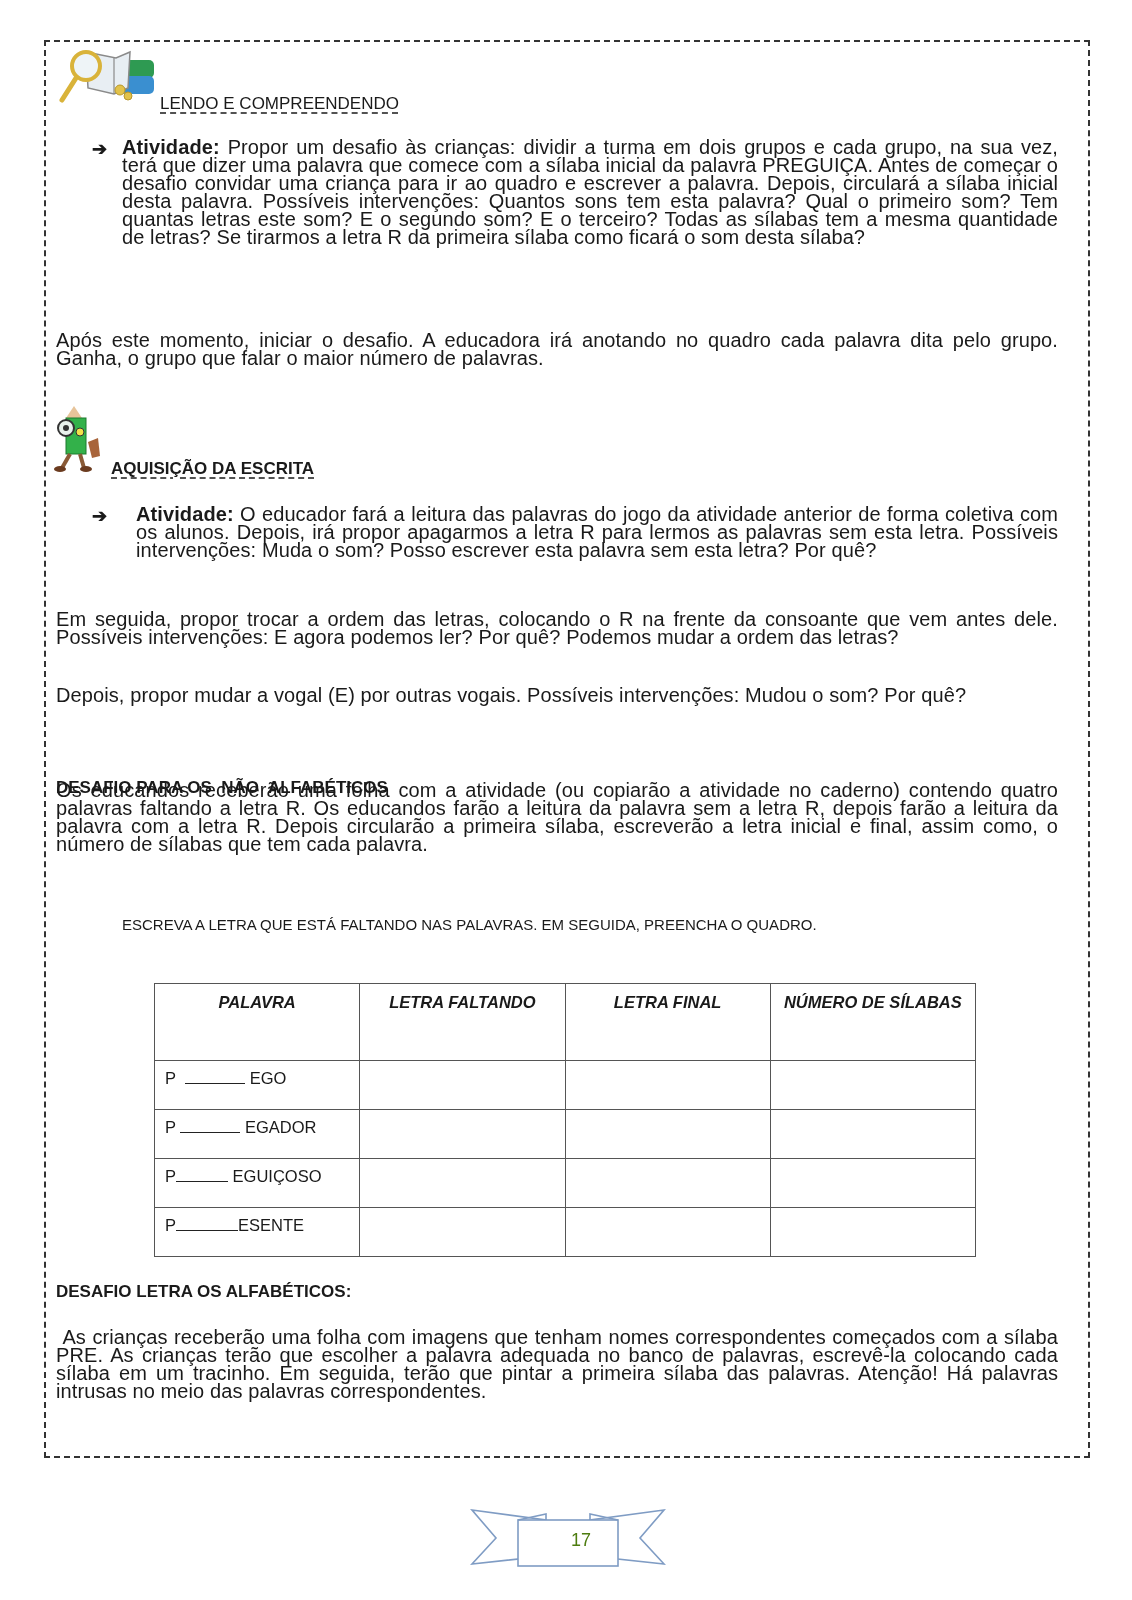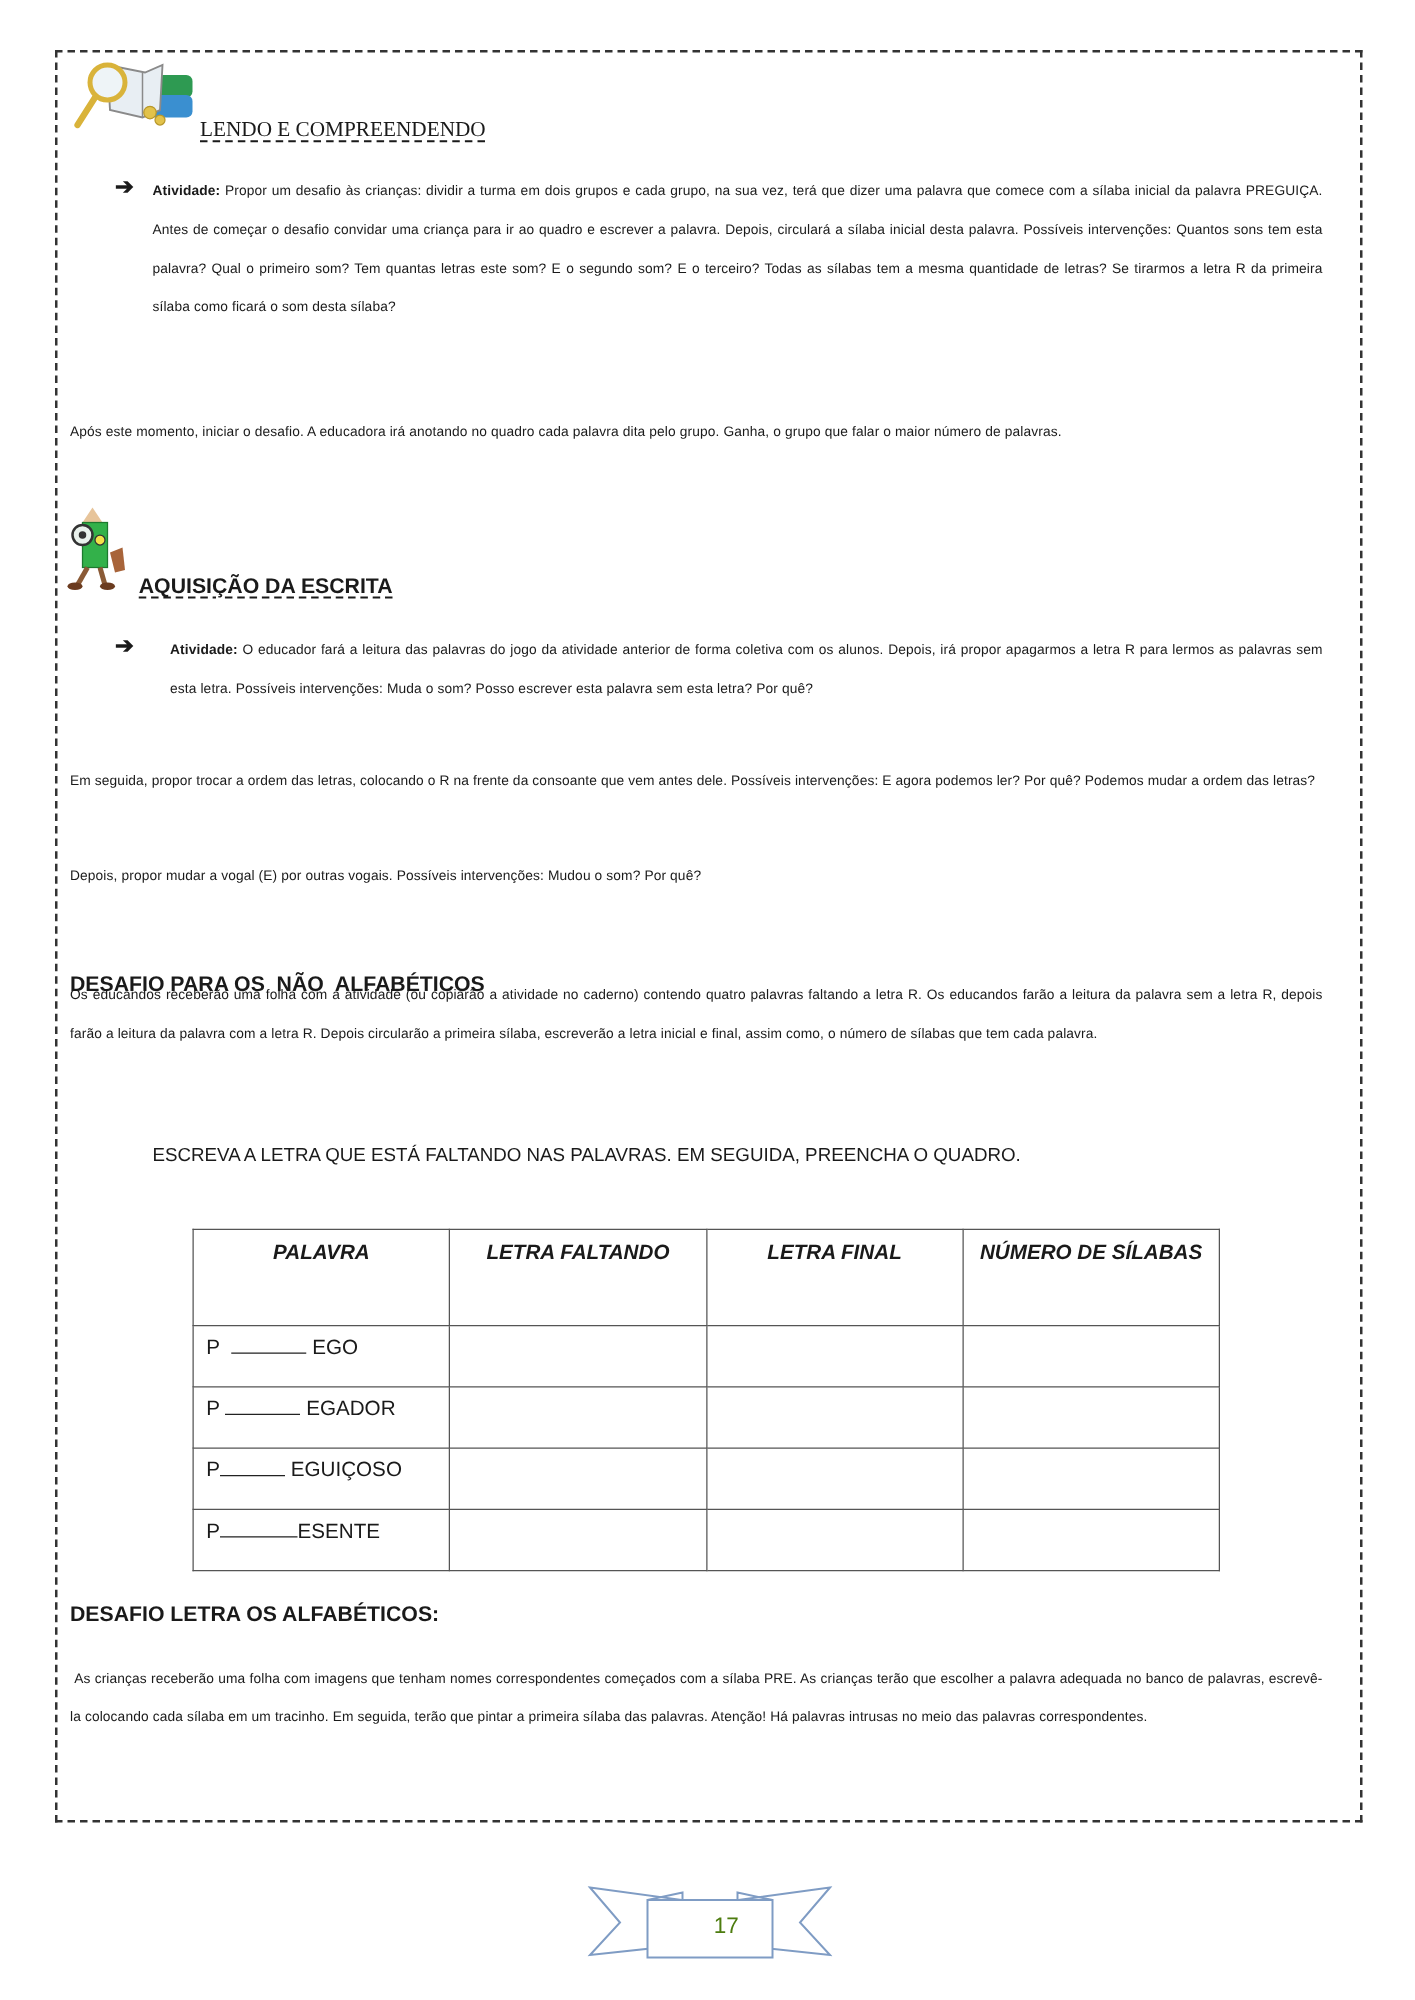"LENDO E COMPREENDENDO" .heading-link { font-family: Liberation Serif, serif -> none }
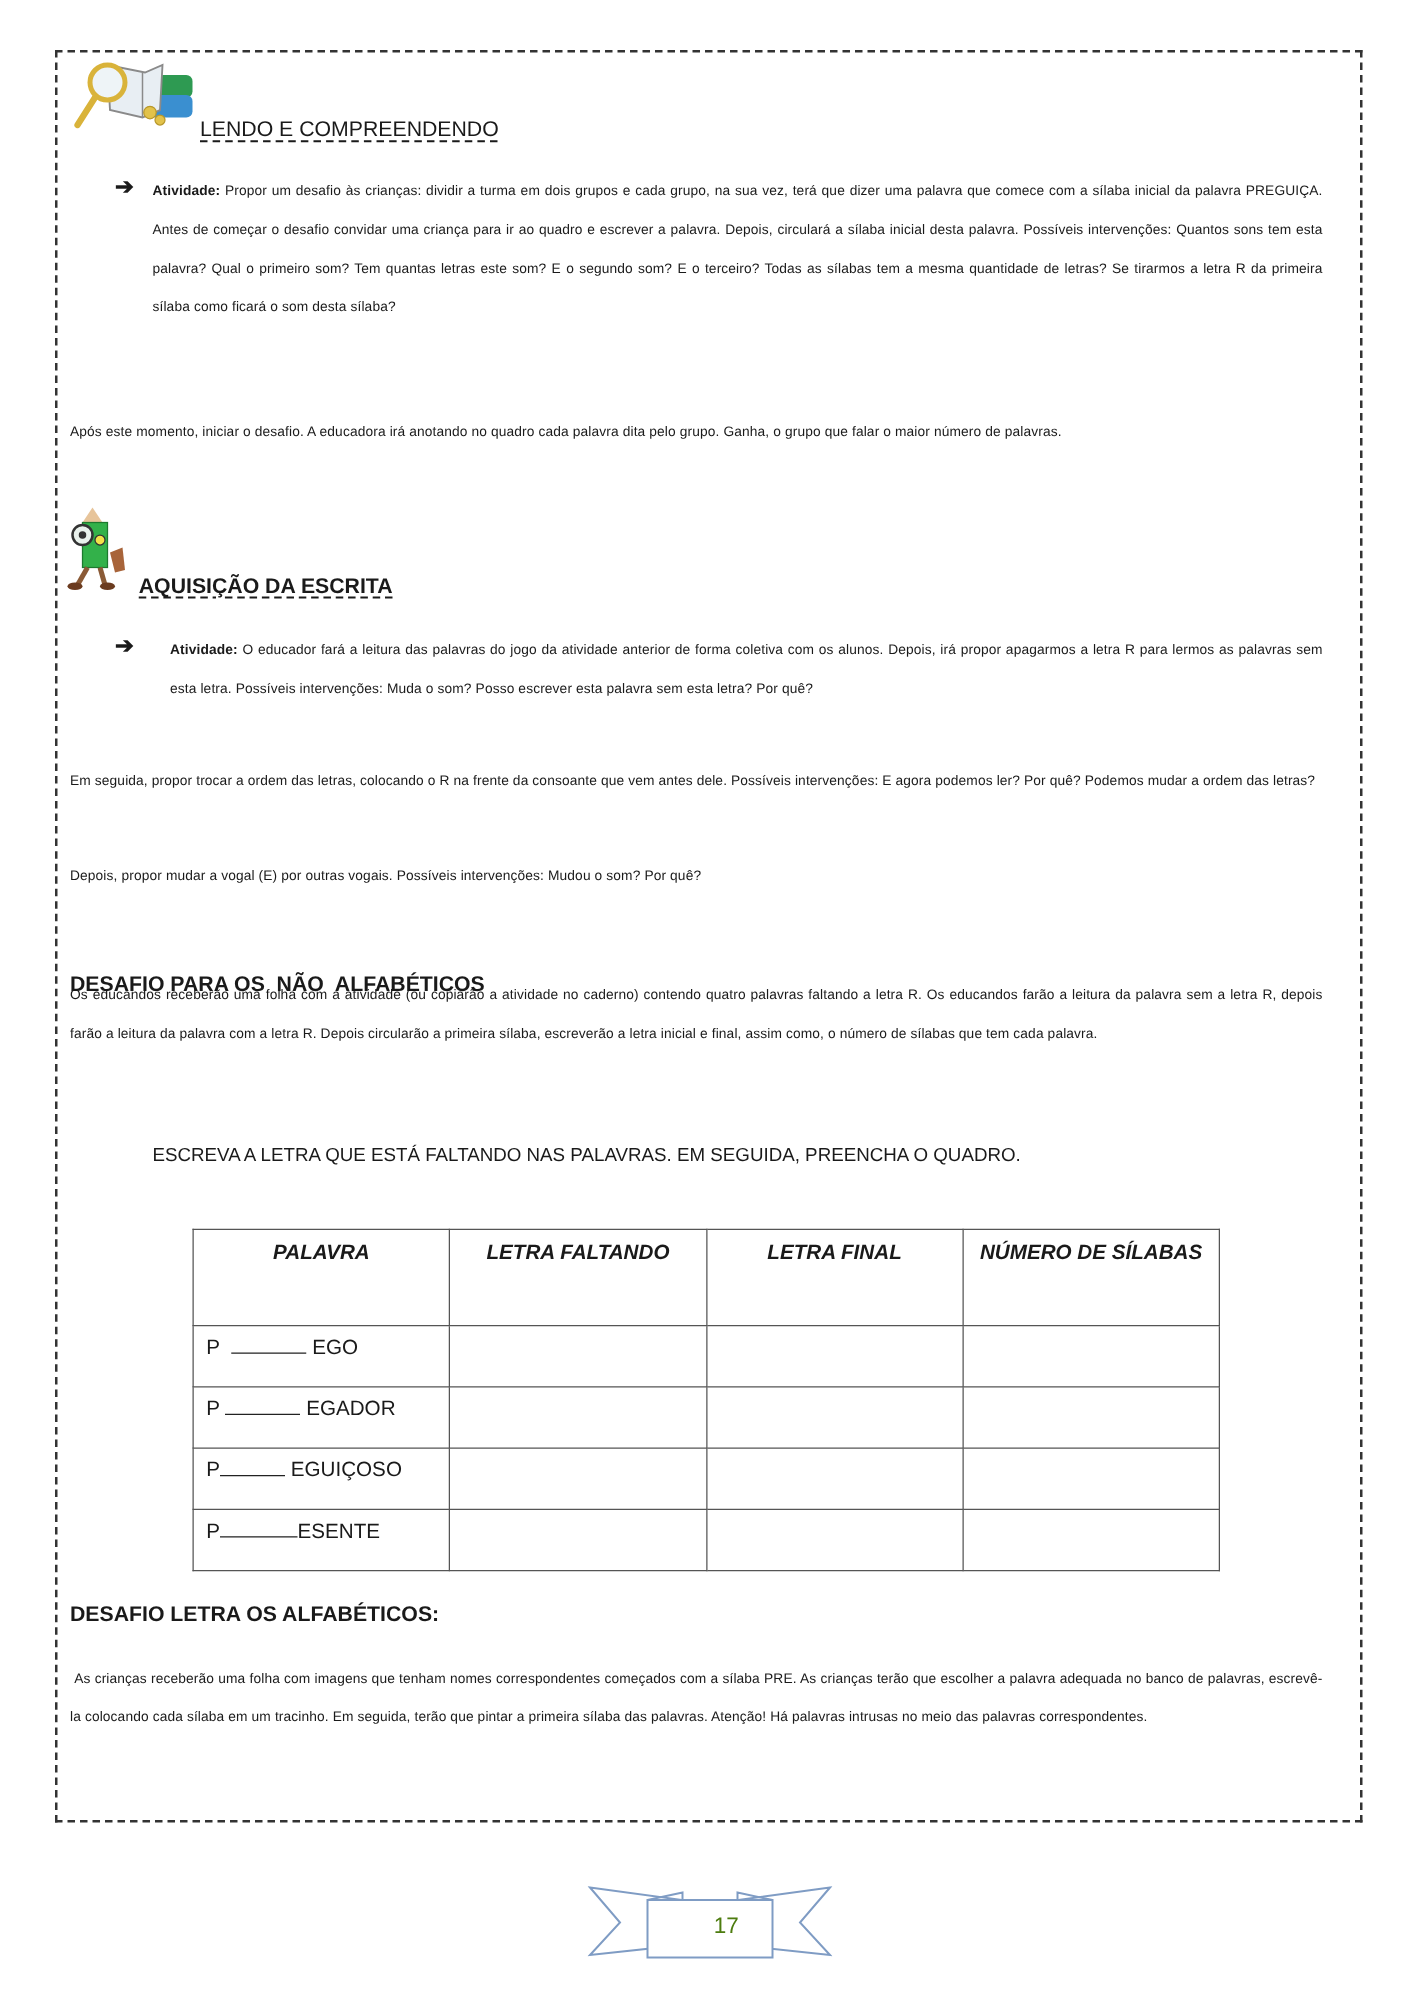"Atividade: Propor um desafio às" .txt { font-size: 11px -> 20px; line-height: 31px -> 18px }
